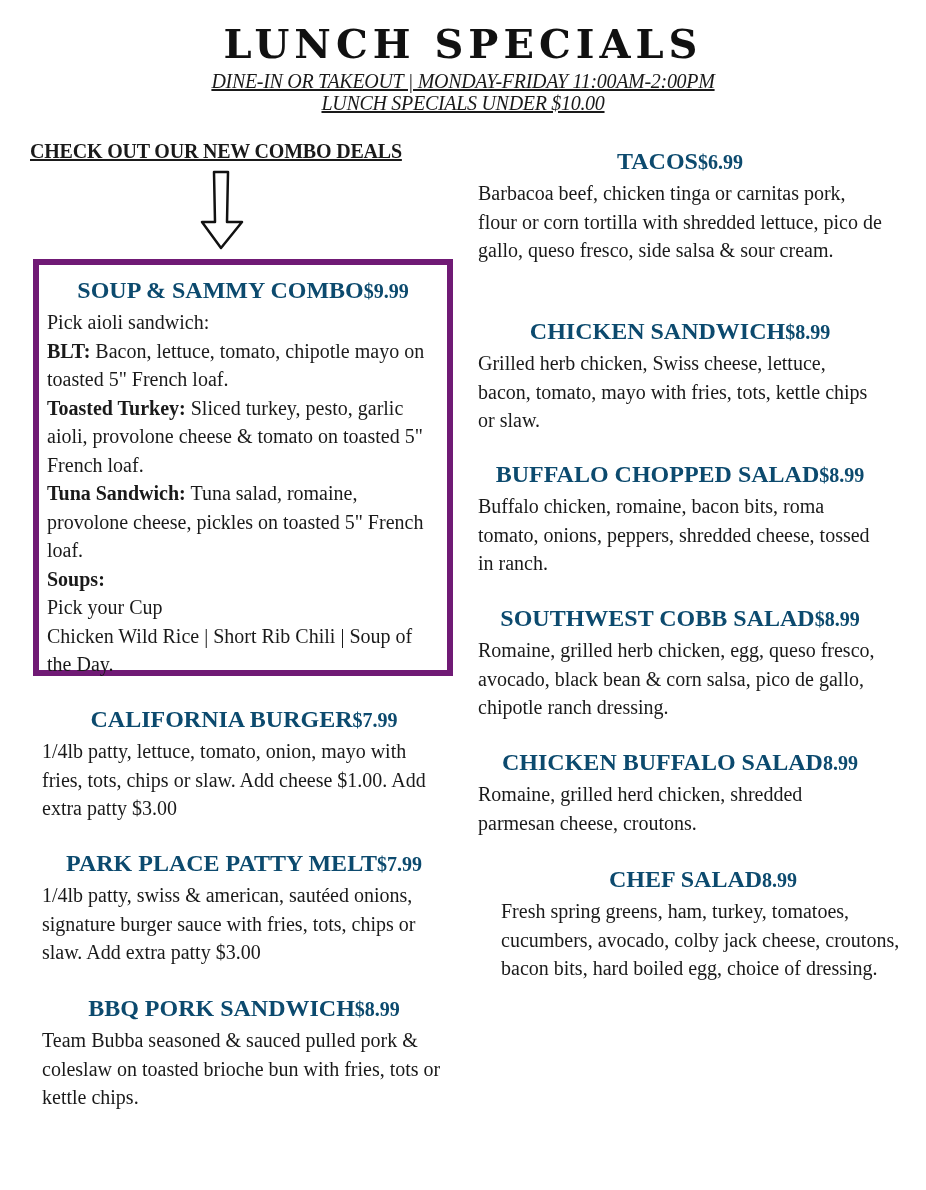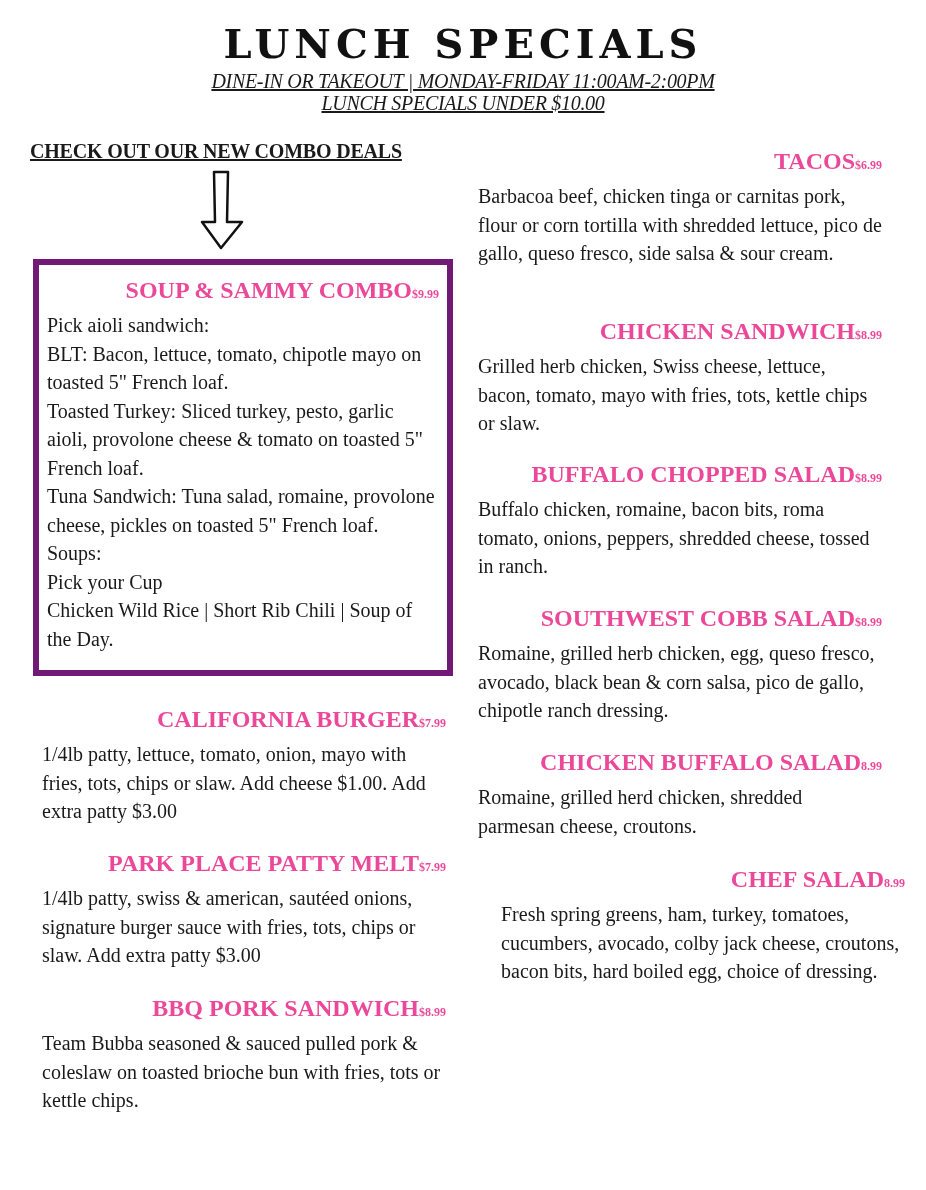"TACOS" .item-head { color: #ec4899 -> #0c4a6e; justify-content: flex-end -> center }
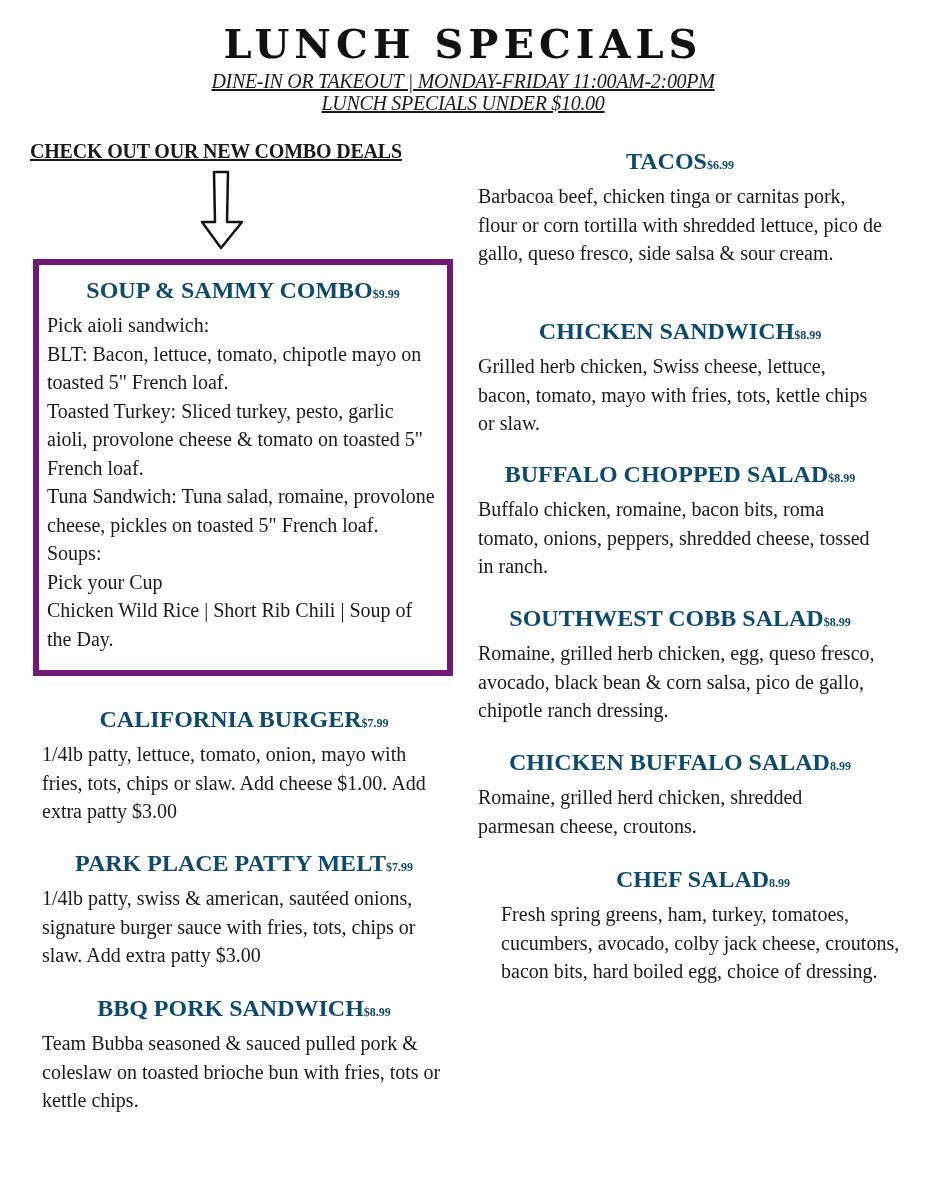"$6.99" .item-head .price { font-size: 12px -> 20px }
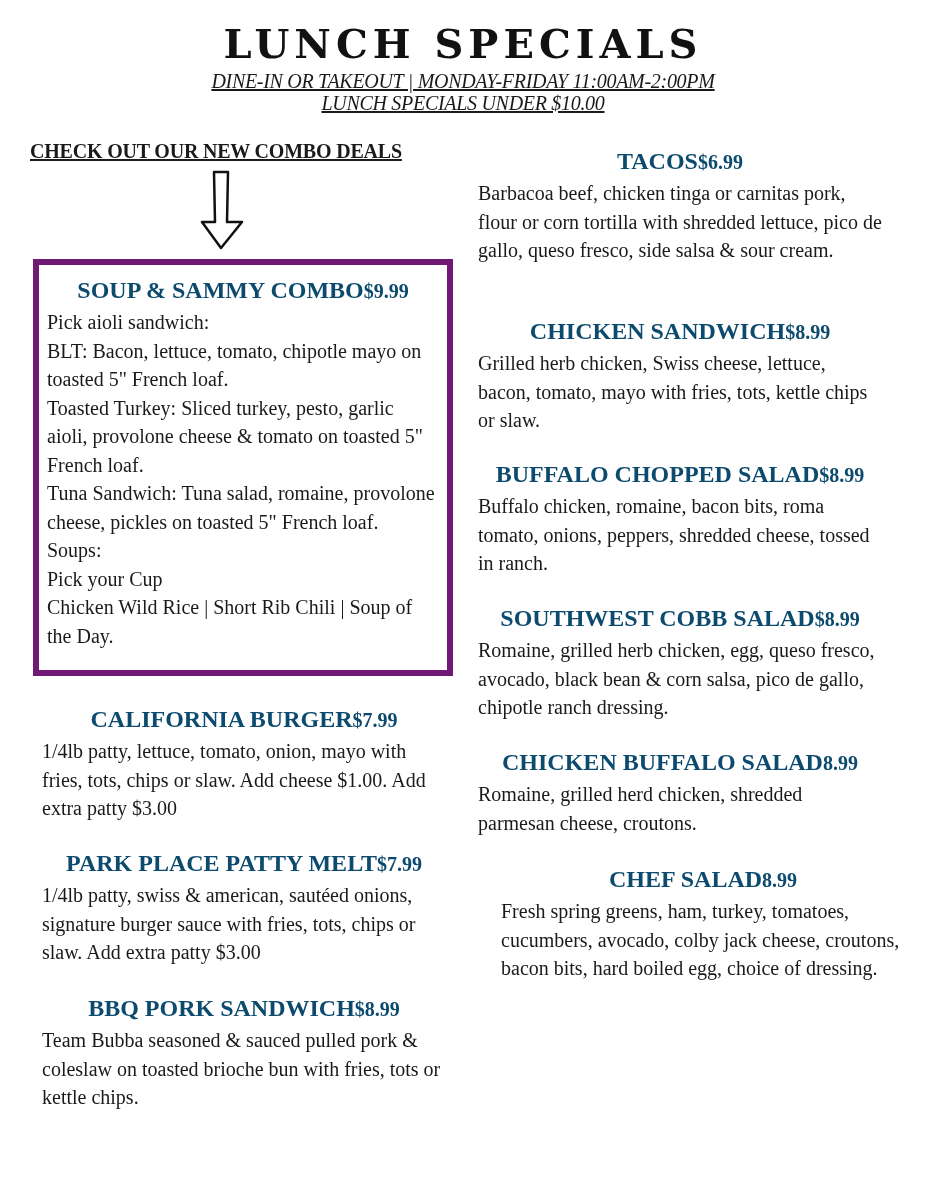"BLT:" .desc b { font-weight: normal -> bold }
